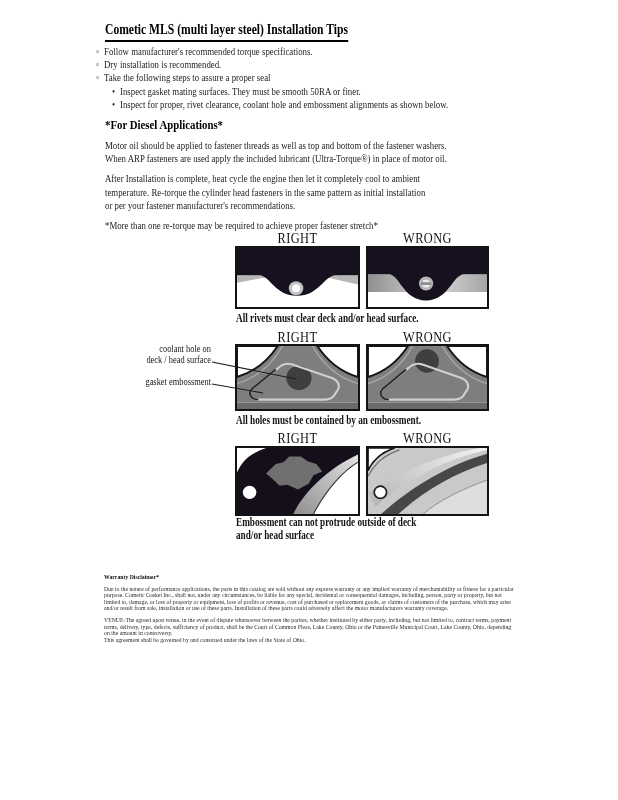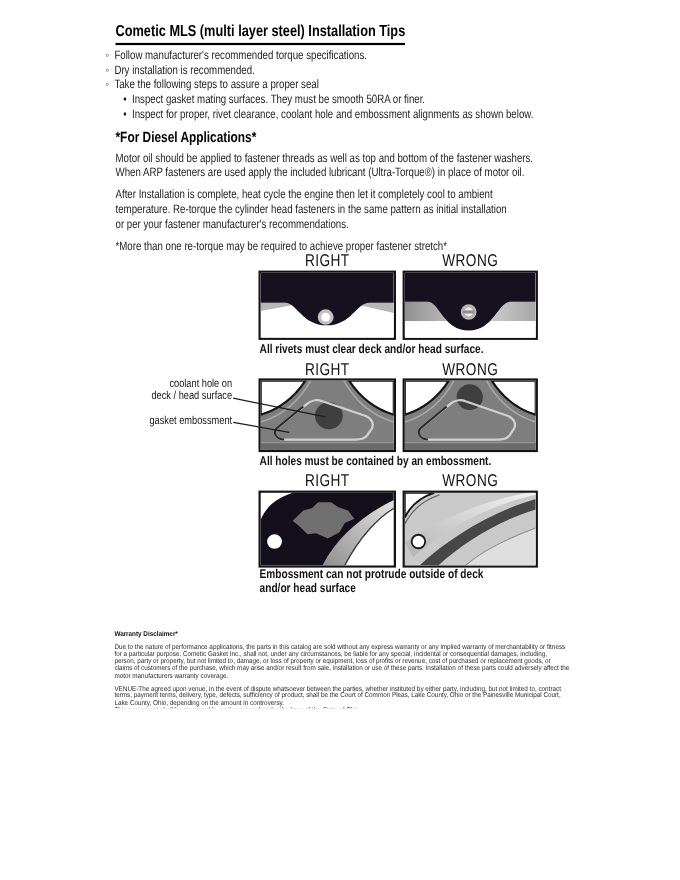"Cometic MLS (multi layer steel)" .page { font-family: Liberation Sans, sans-serif -> Liberation Serif, serif }
